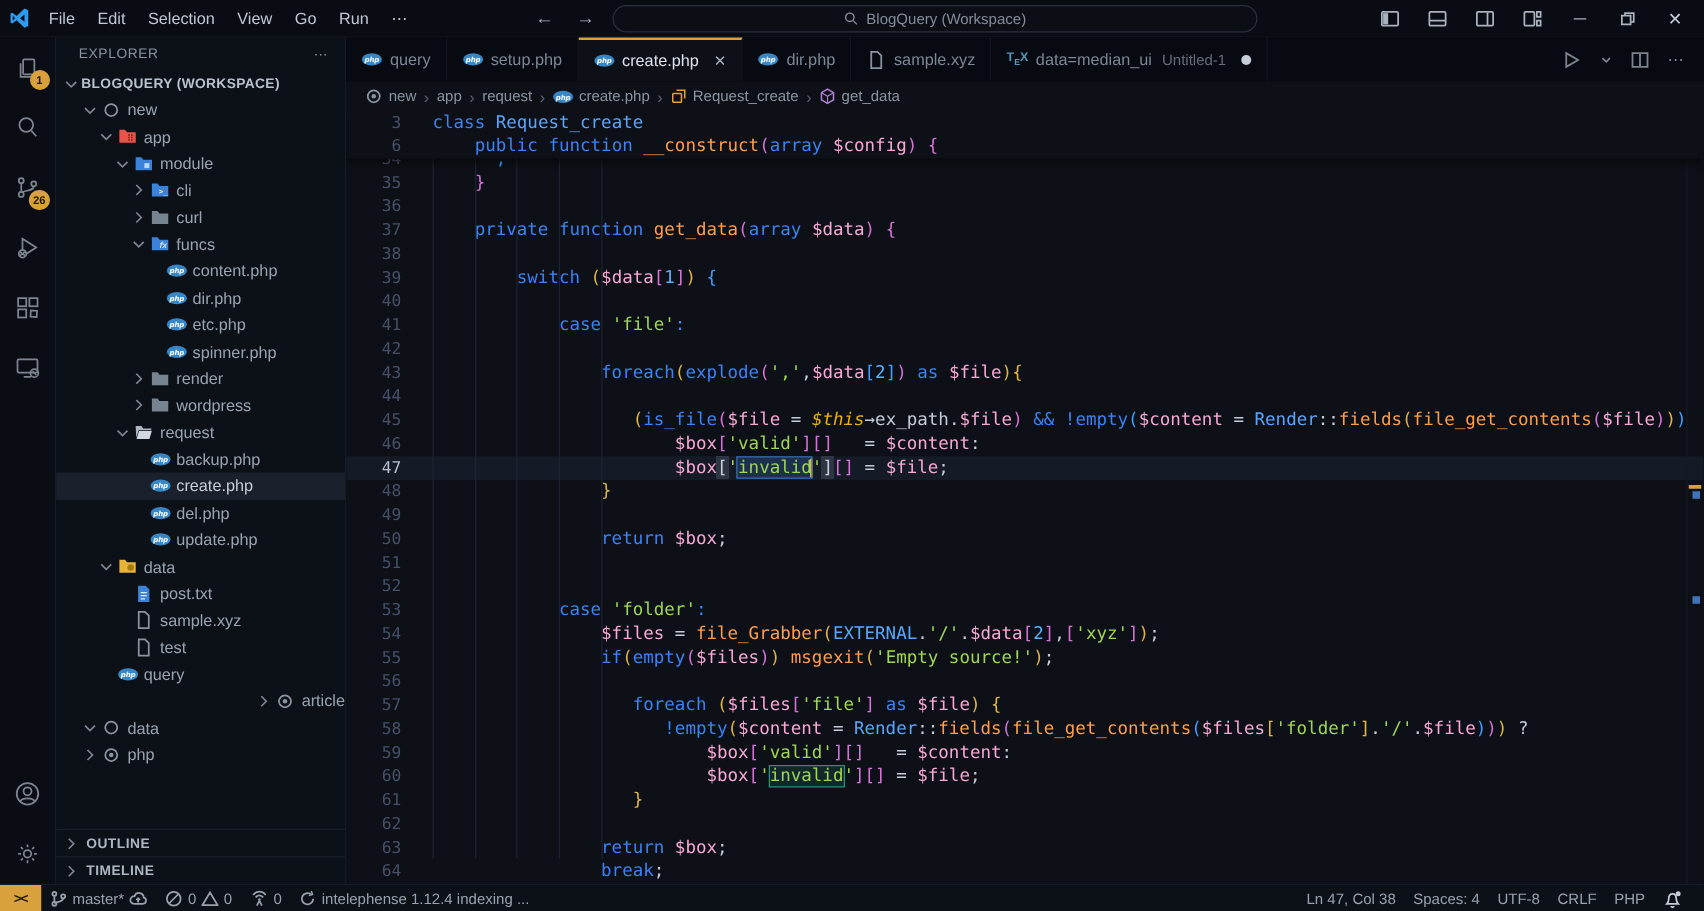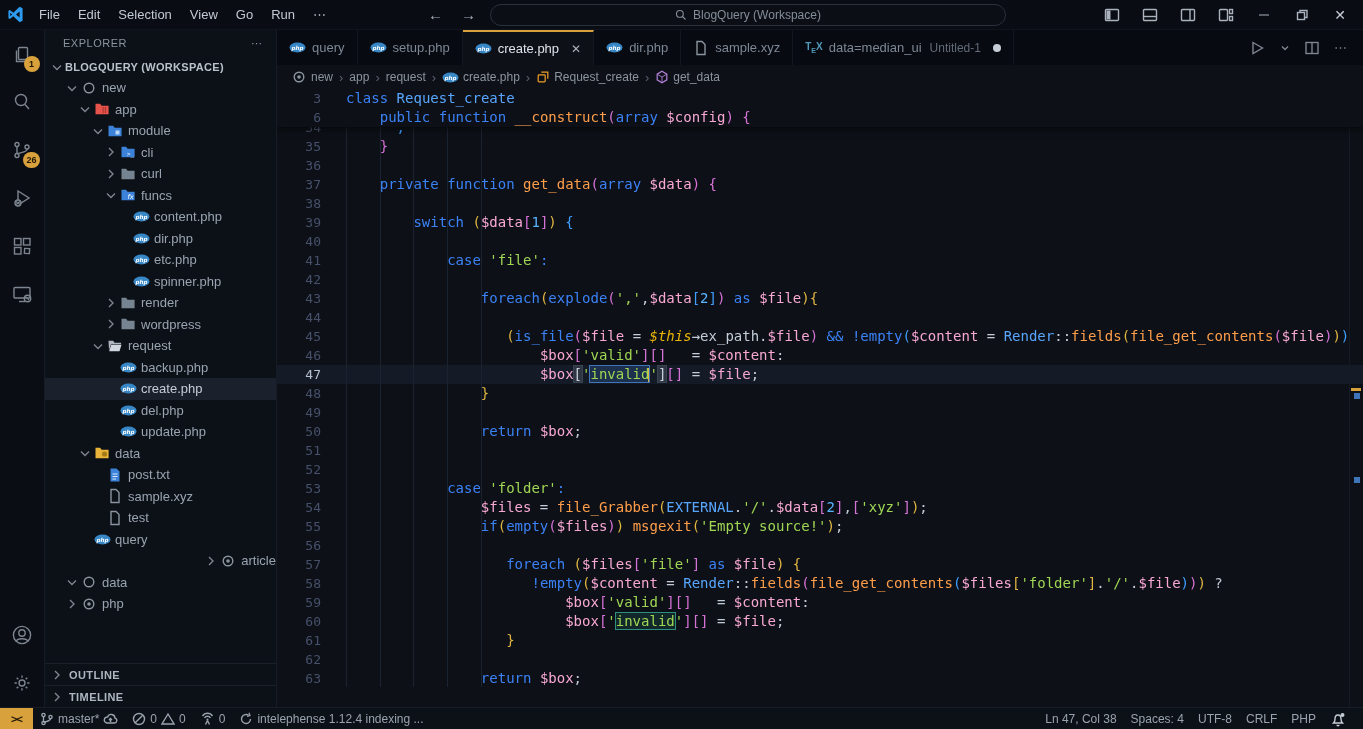"64" div.code-row { html: none -> <div><span>64</span><span> </span><span>break</span><span>;</span></div> }
